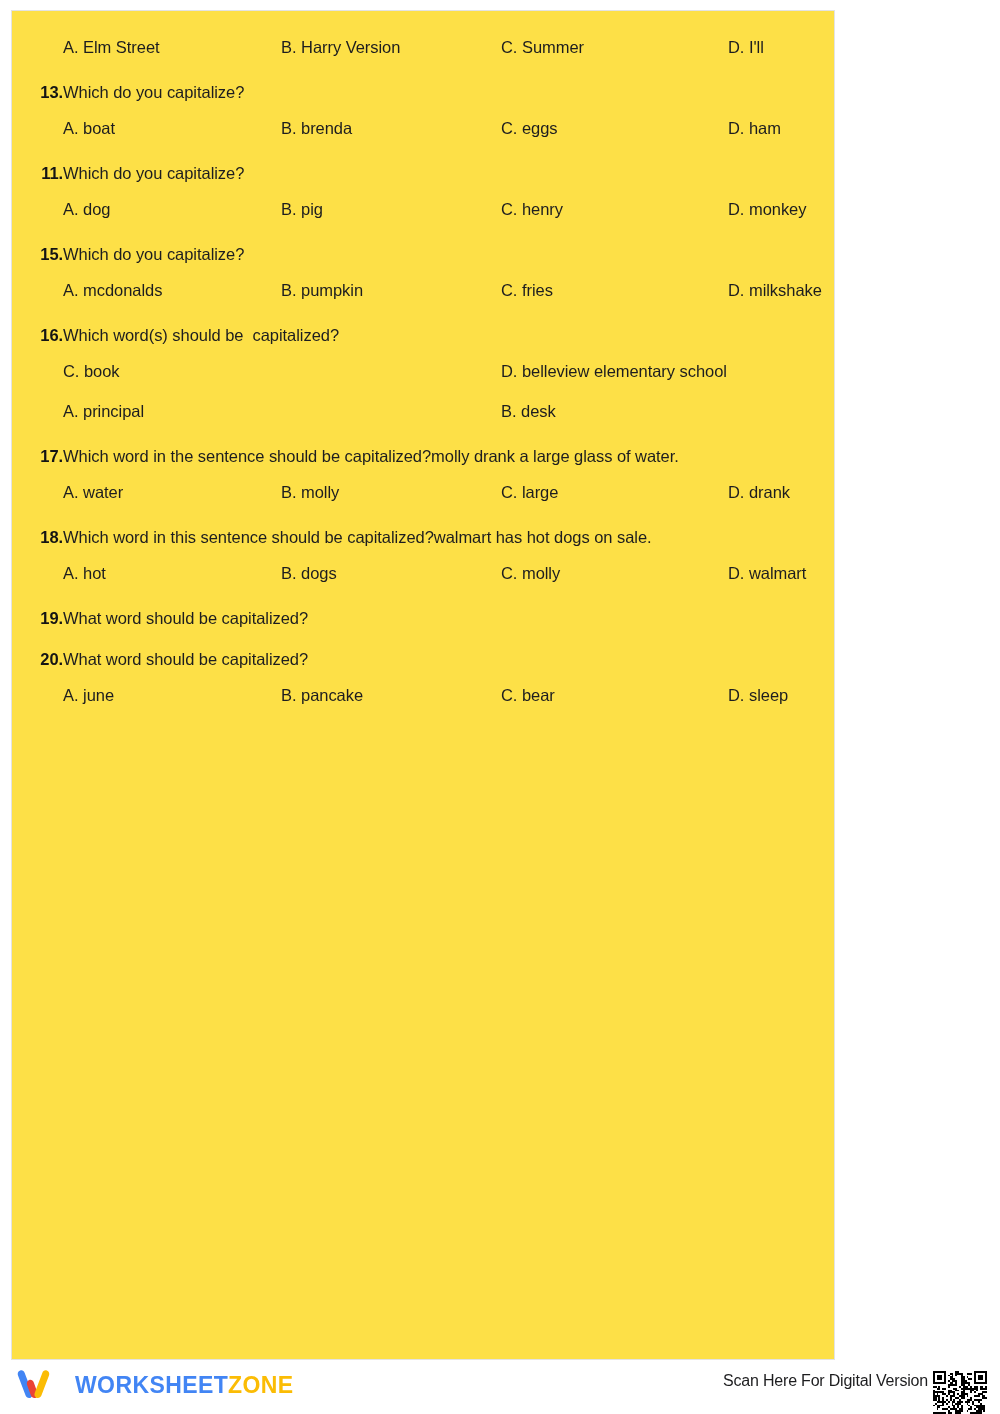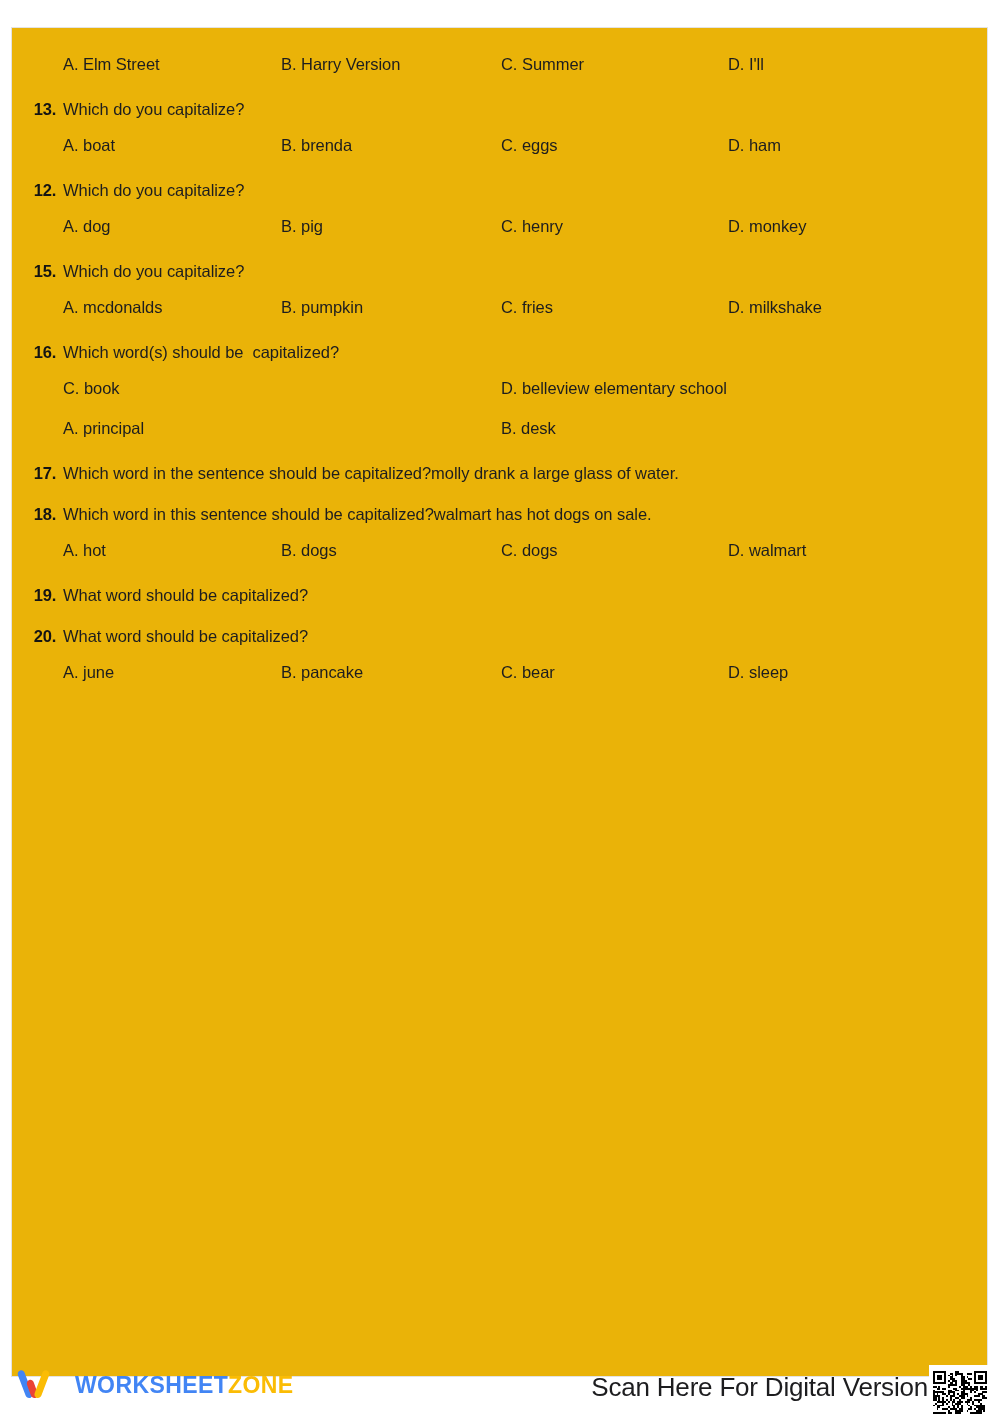"A. Elm Street" .page-card { background: #eab308 -> #fde047; top: 27px -> 10px; width: 977px -> 824px }
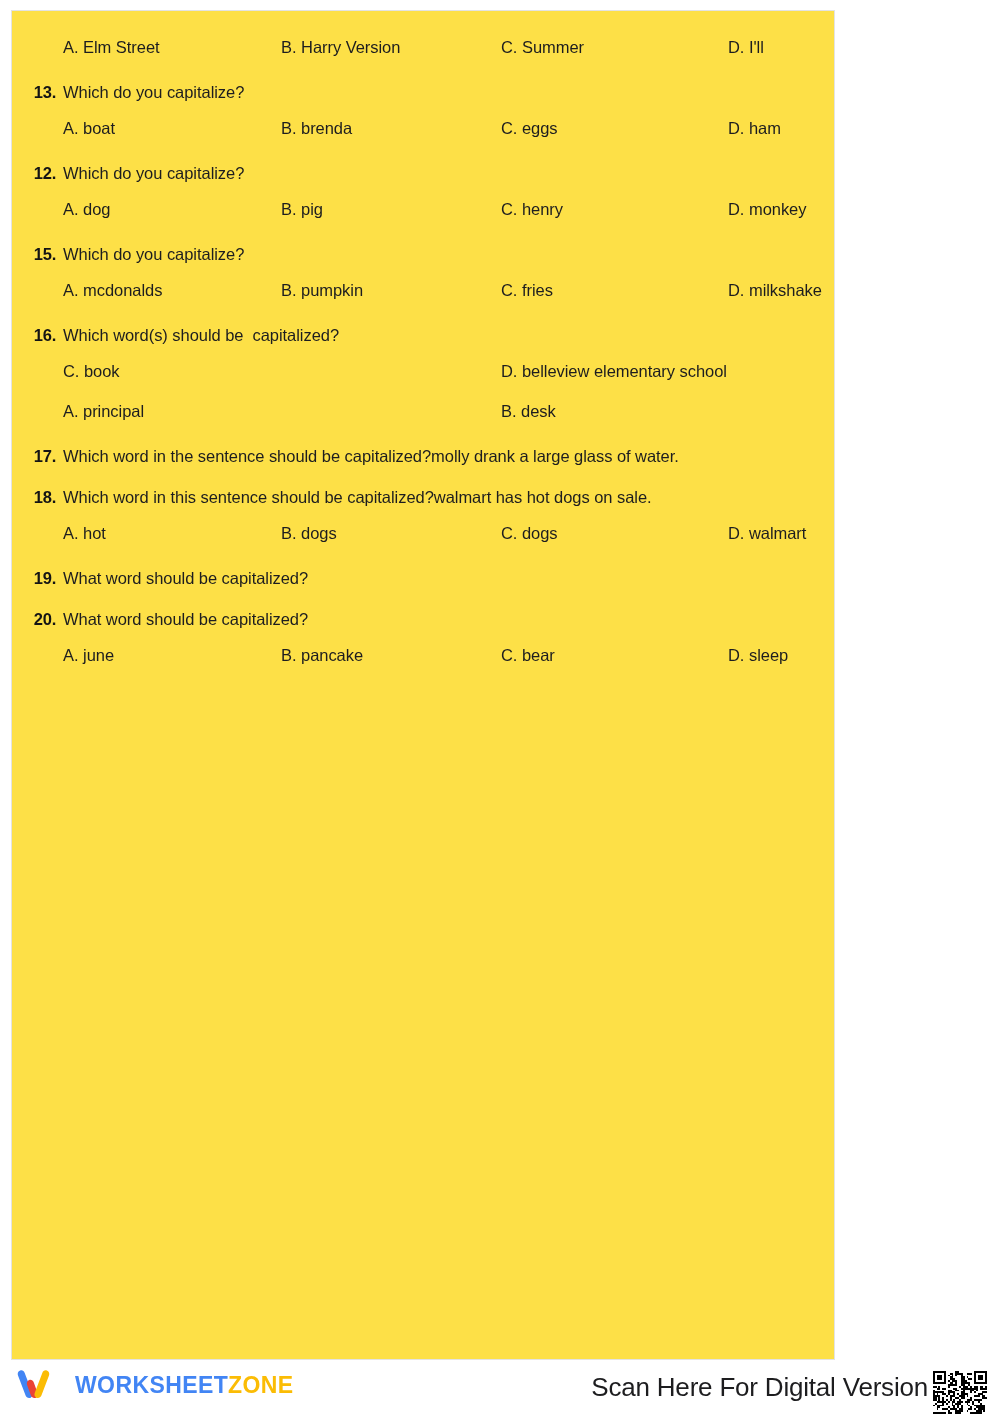"13." .q-number { text-align: center -> right }
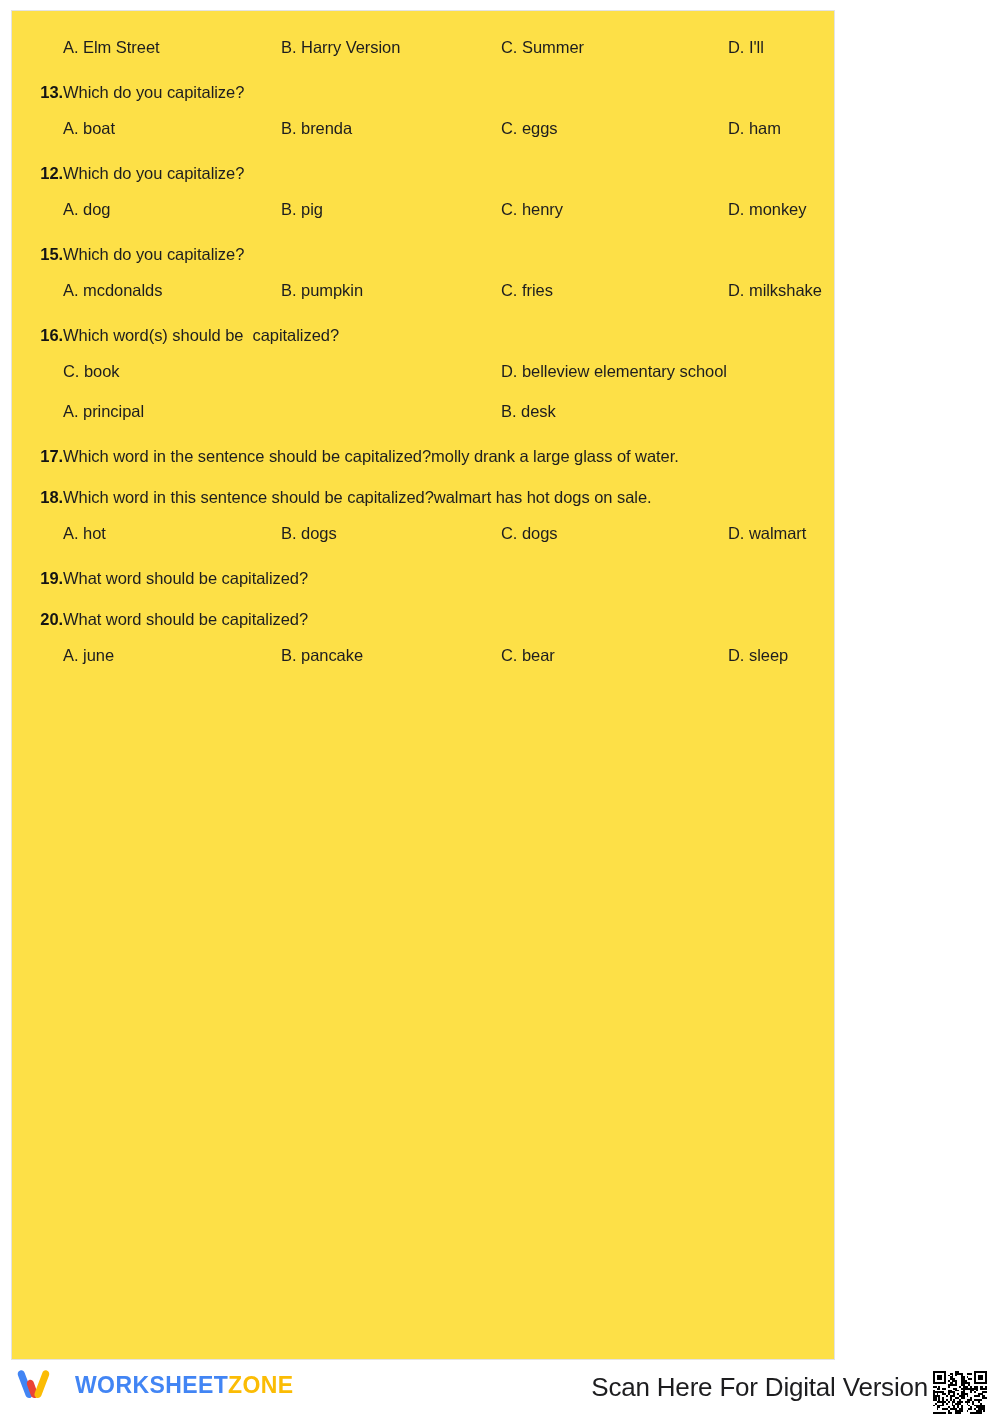"12." span.q-number { text: 12 -> 11 }
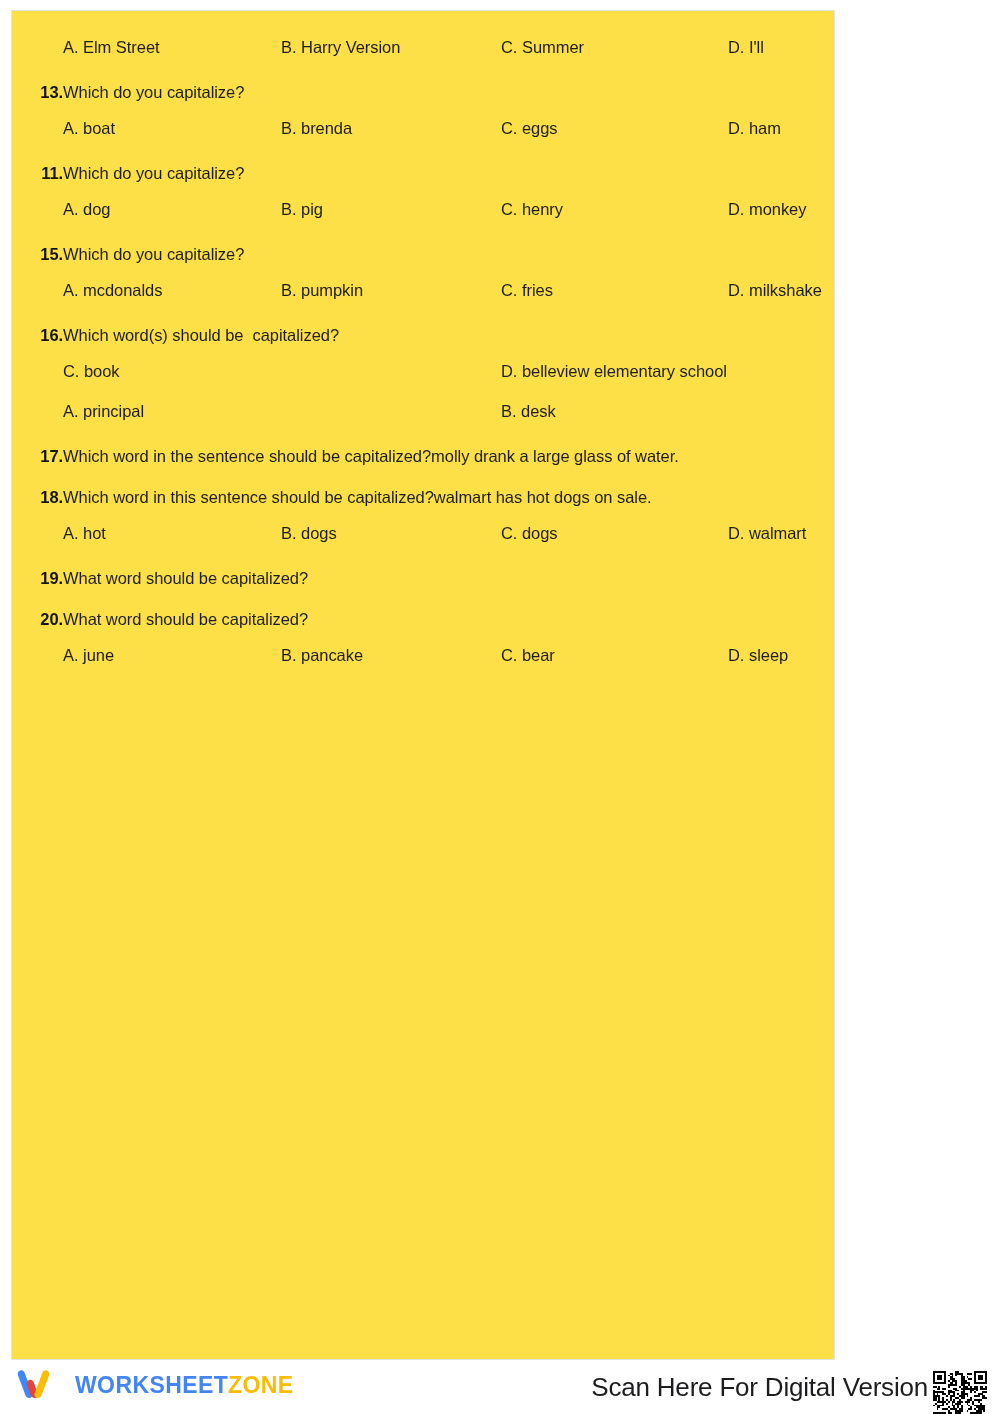"A. water" div.opt-row { html: none -> <div> <span>A. water</span> <span>B. molly</span> <span>C. large</span> <span>D. drank</span> </div> }
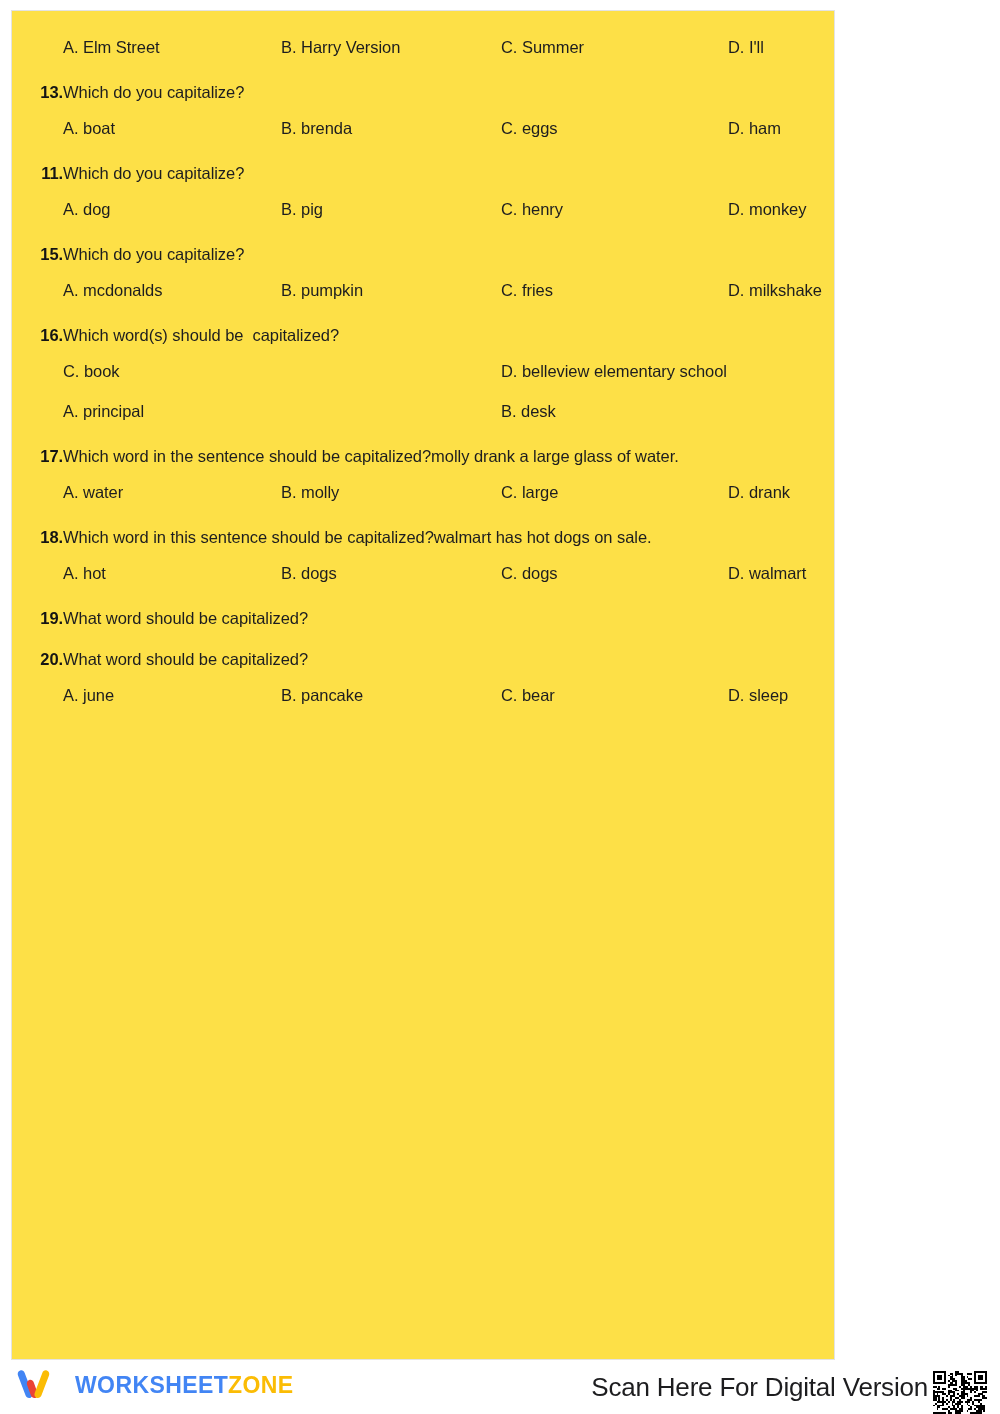"C. dogs" span.opt { text: dogs -> molly }
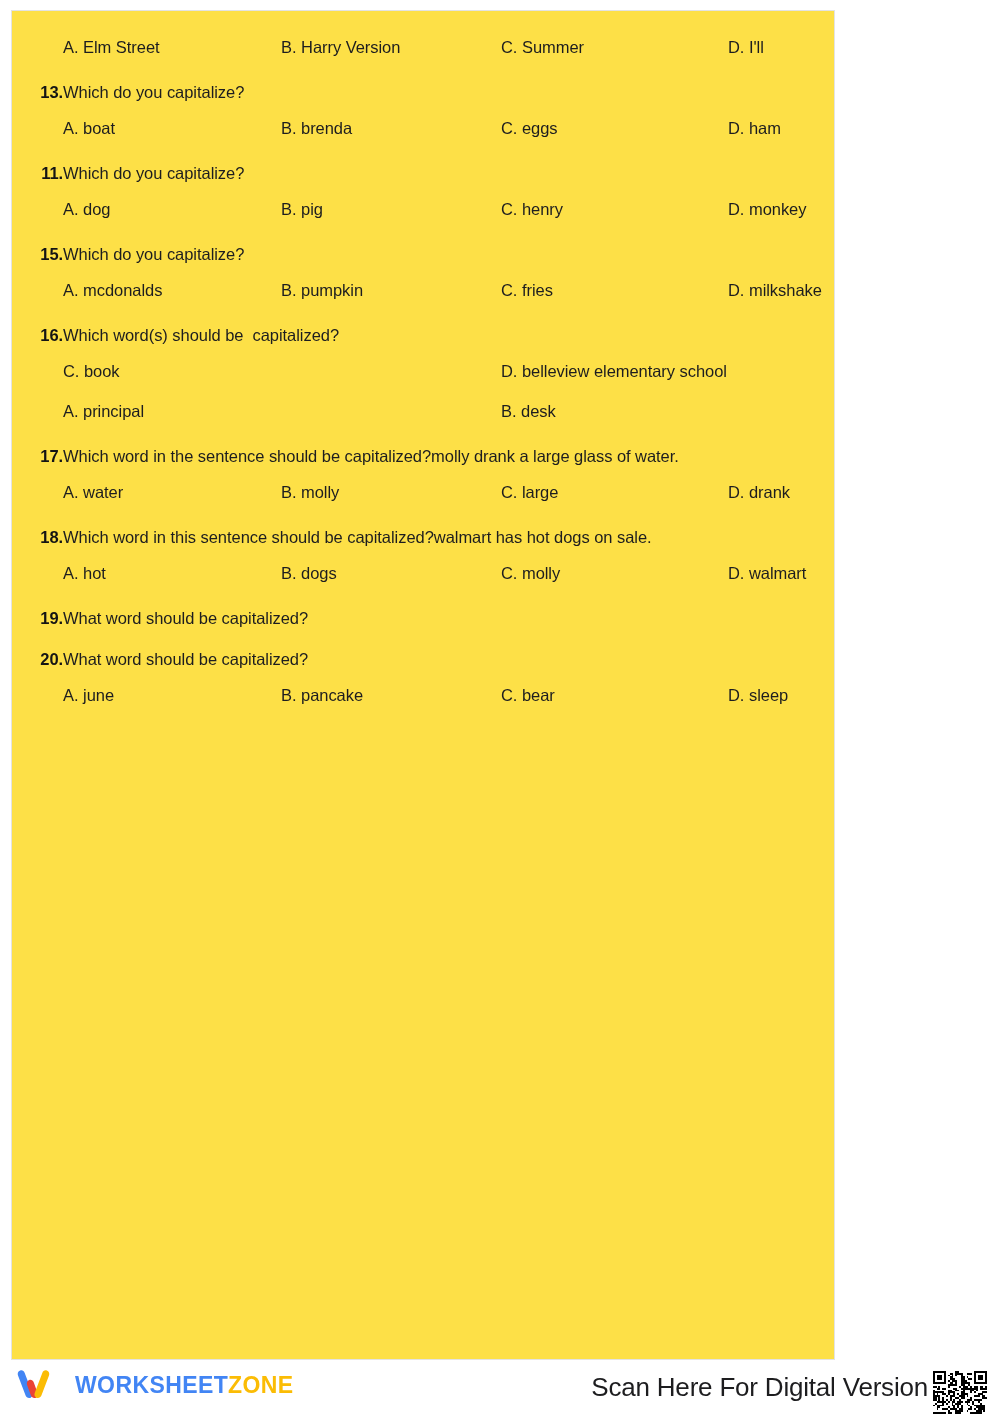"Scan Here For Digital Version" .scan-text { font-size: 26px -> 16px }
